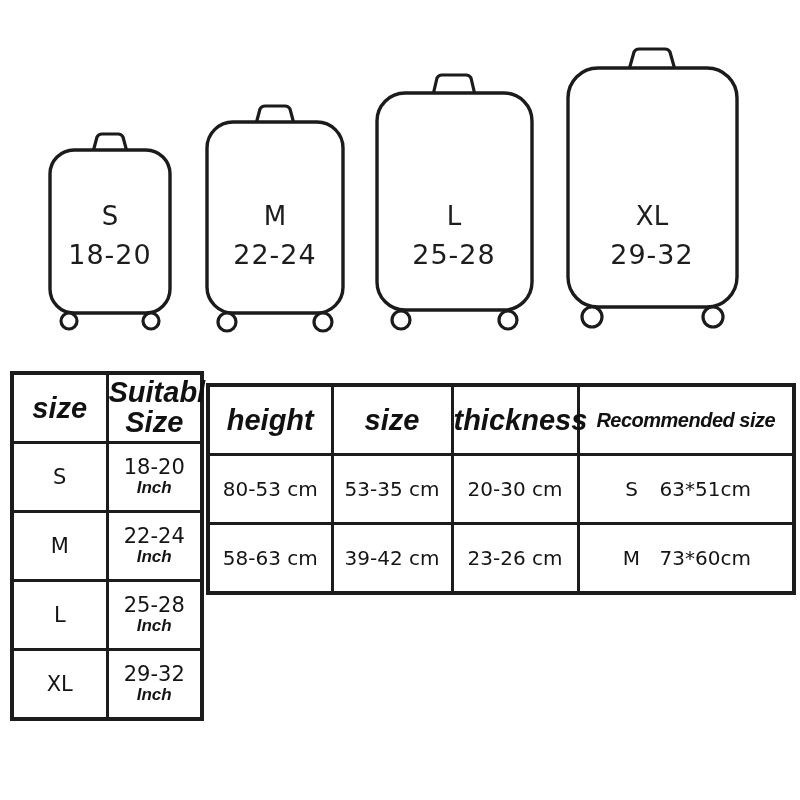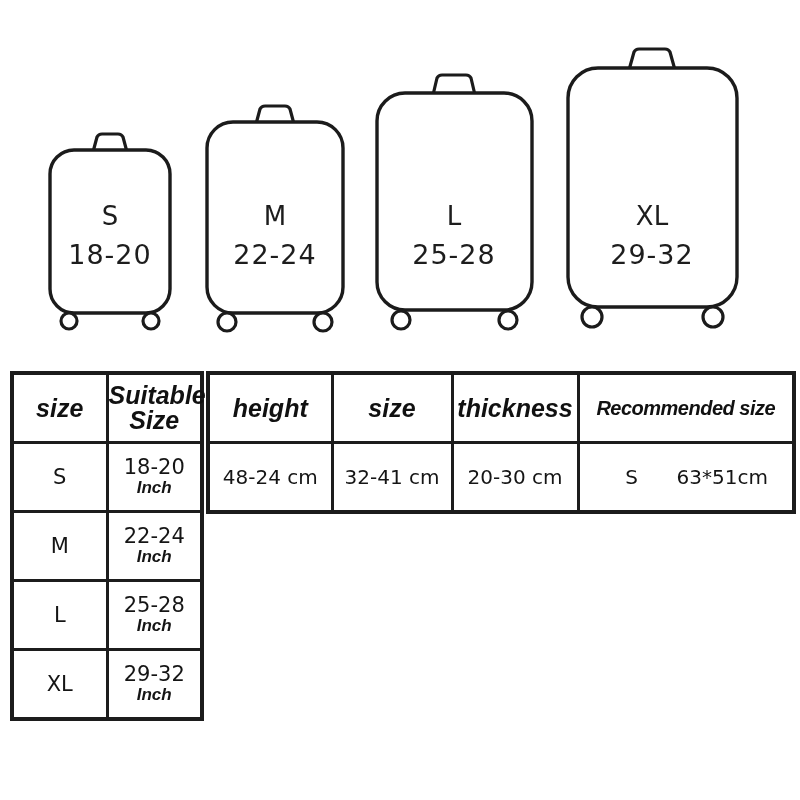"size" th { font-size: 25px -> 29px }
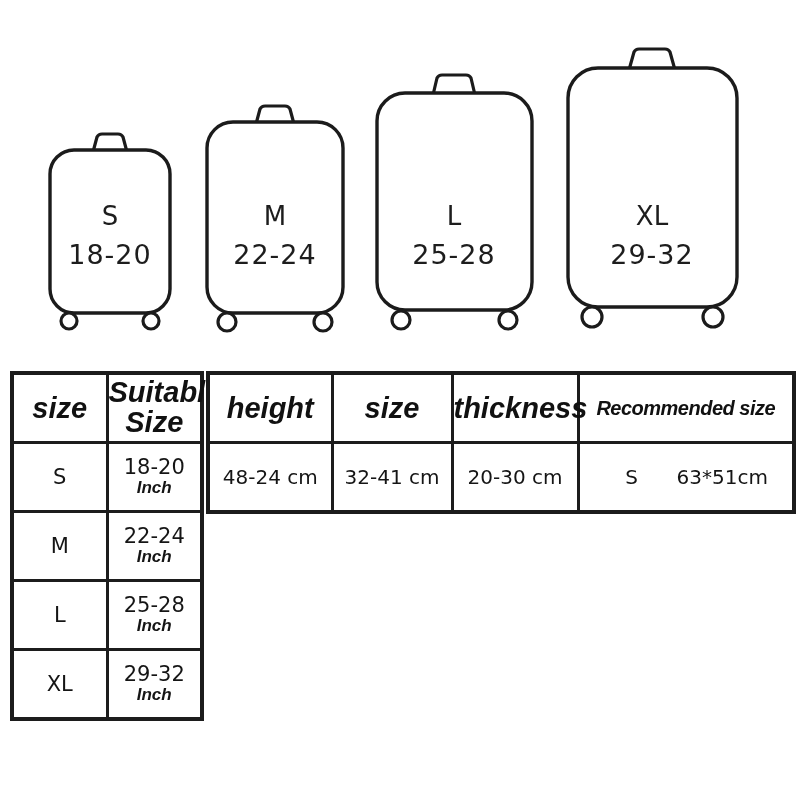"height" #dim-table { top: 371px -> 383px }
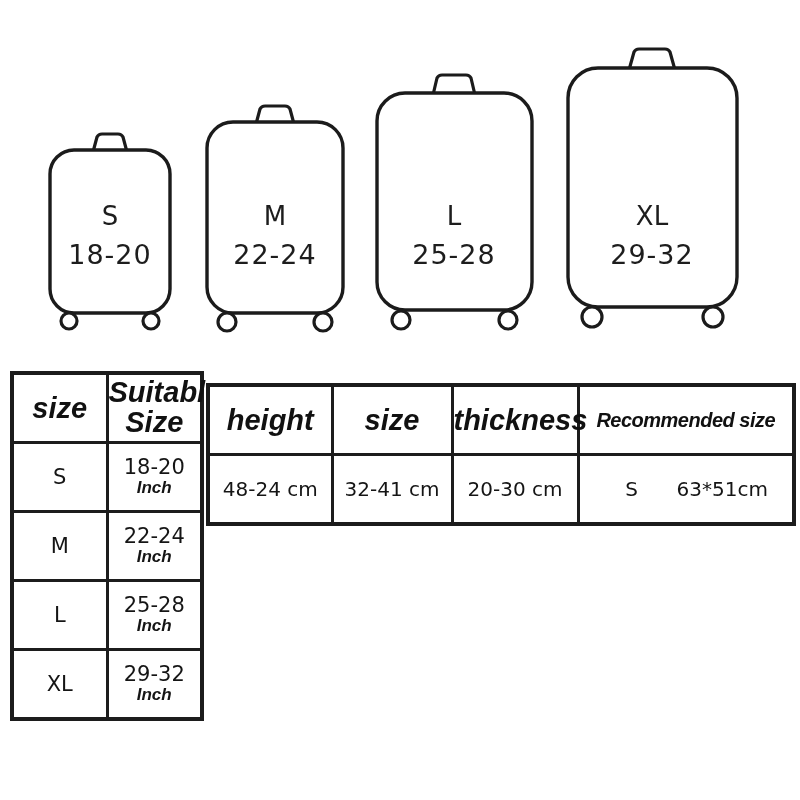"48-24 cm" td { text: 48-24 -> 80-53 }
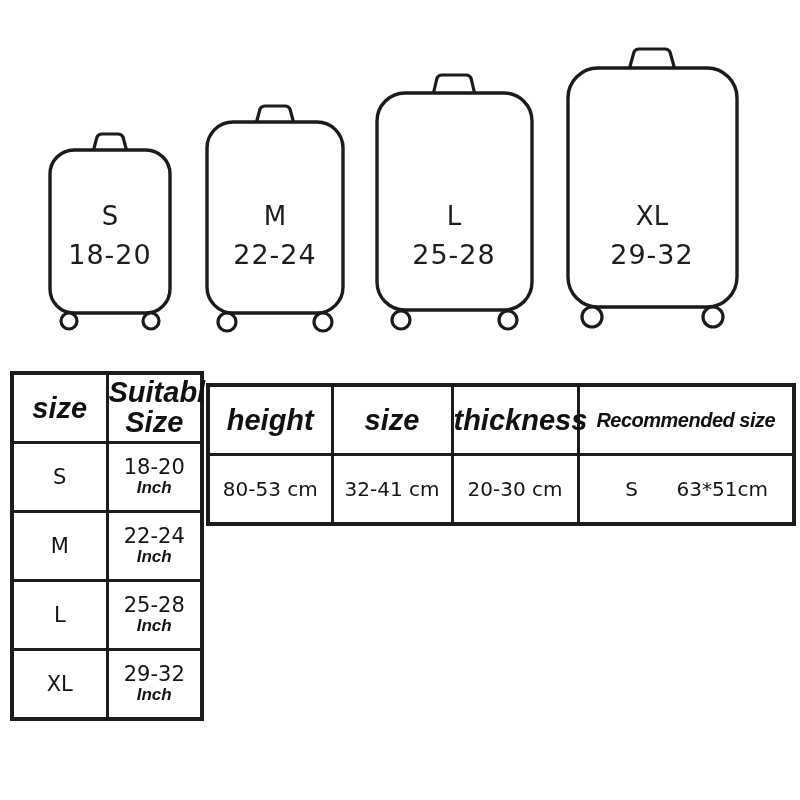"32-41 cm" td { text: 32-41 -> 53-35 }
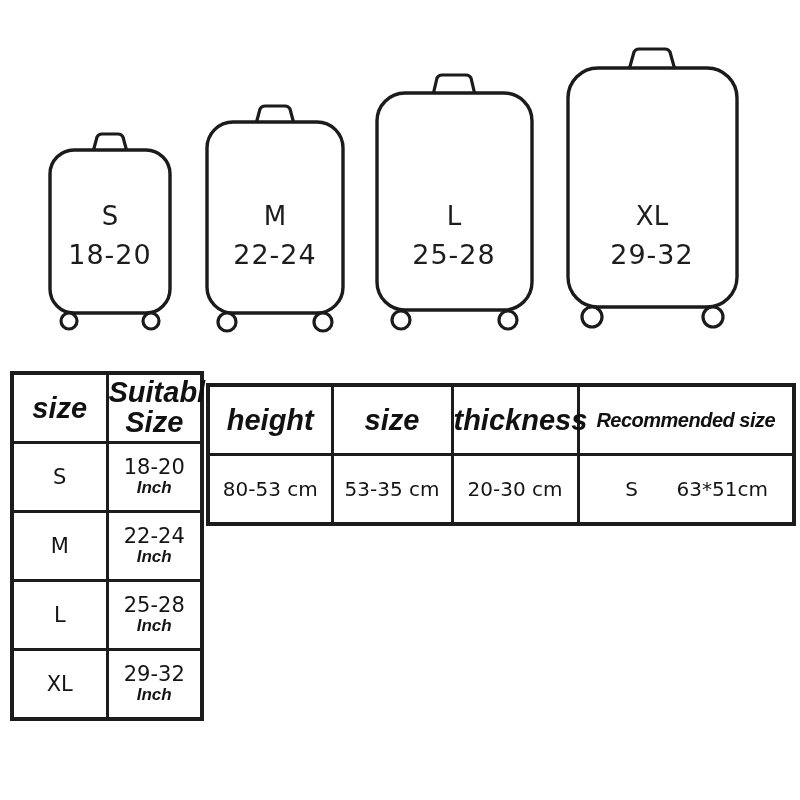"63*51cm" td.reccell .rvalue { margin-left: 29px -> 12px }
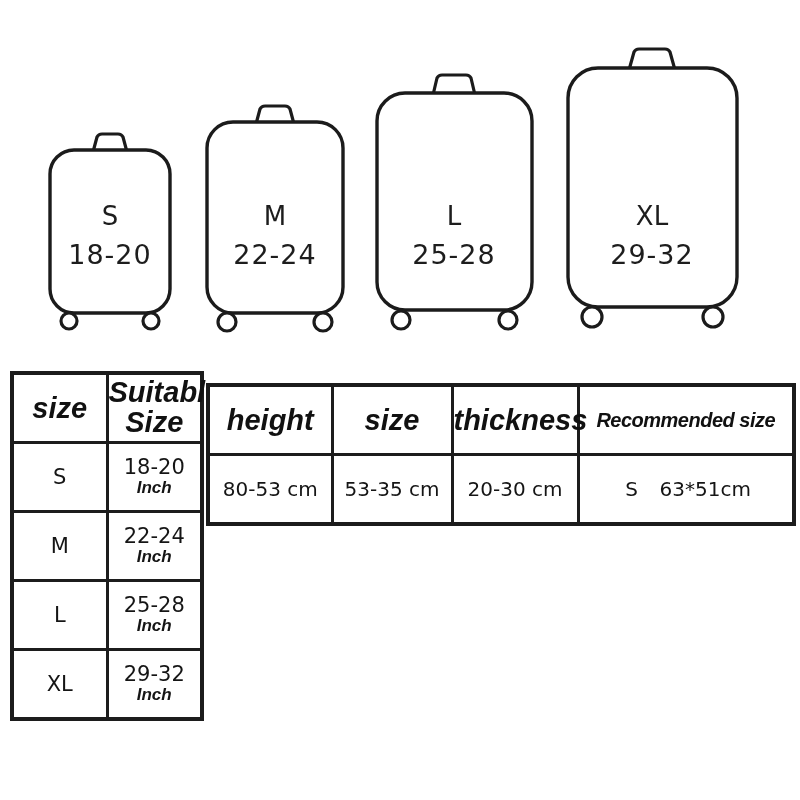"58-63 cm" tr { html: none -> <tr> <td>58-63 cm</td> <td>39-42 cm</td> <td>23-26 cm</td> <td> <div> <span>M</span> <span>73*60cm</span> </div> </td> </tr> }
